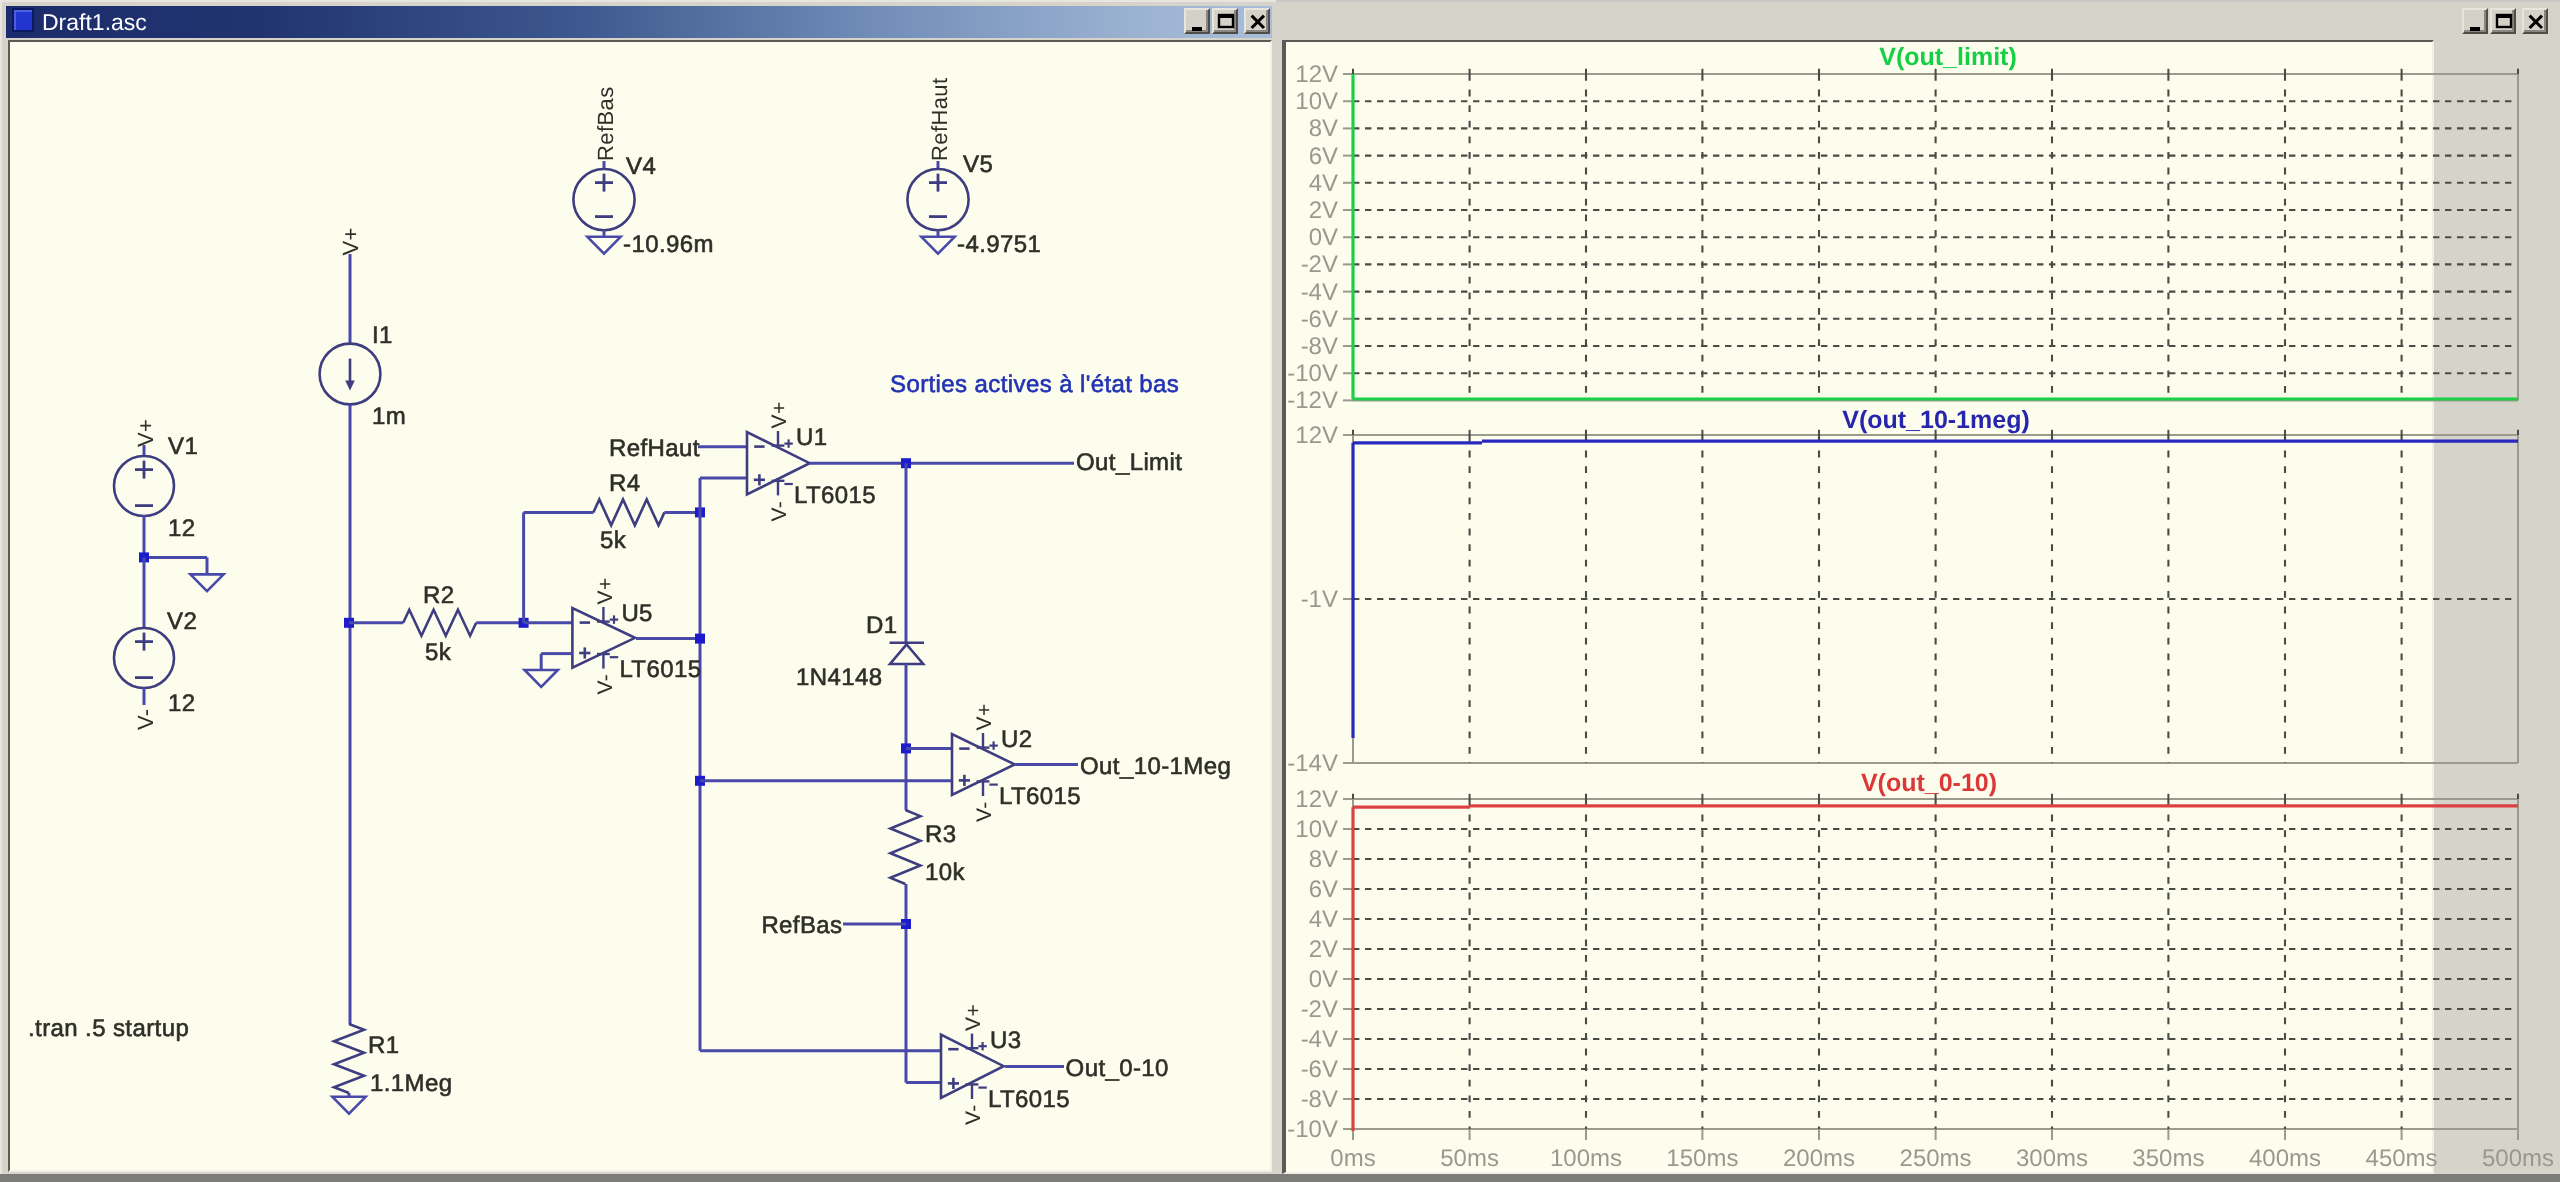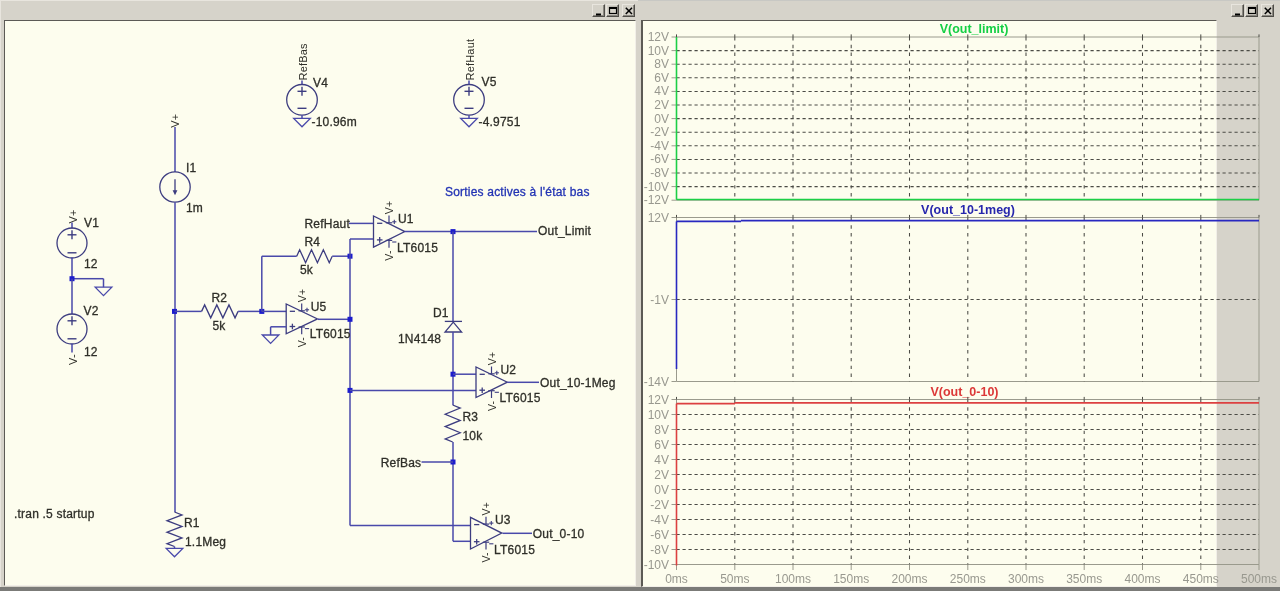"Draft1.asc" div.tbar { html: none -> <div> <div></div> <div>Draft1.asc</div> </div> }
